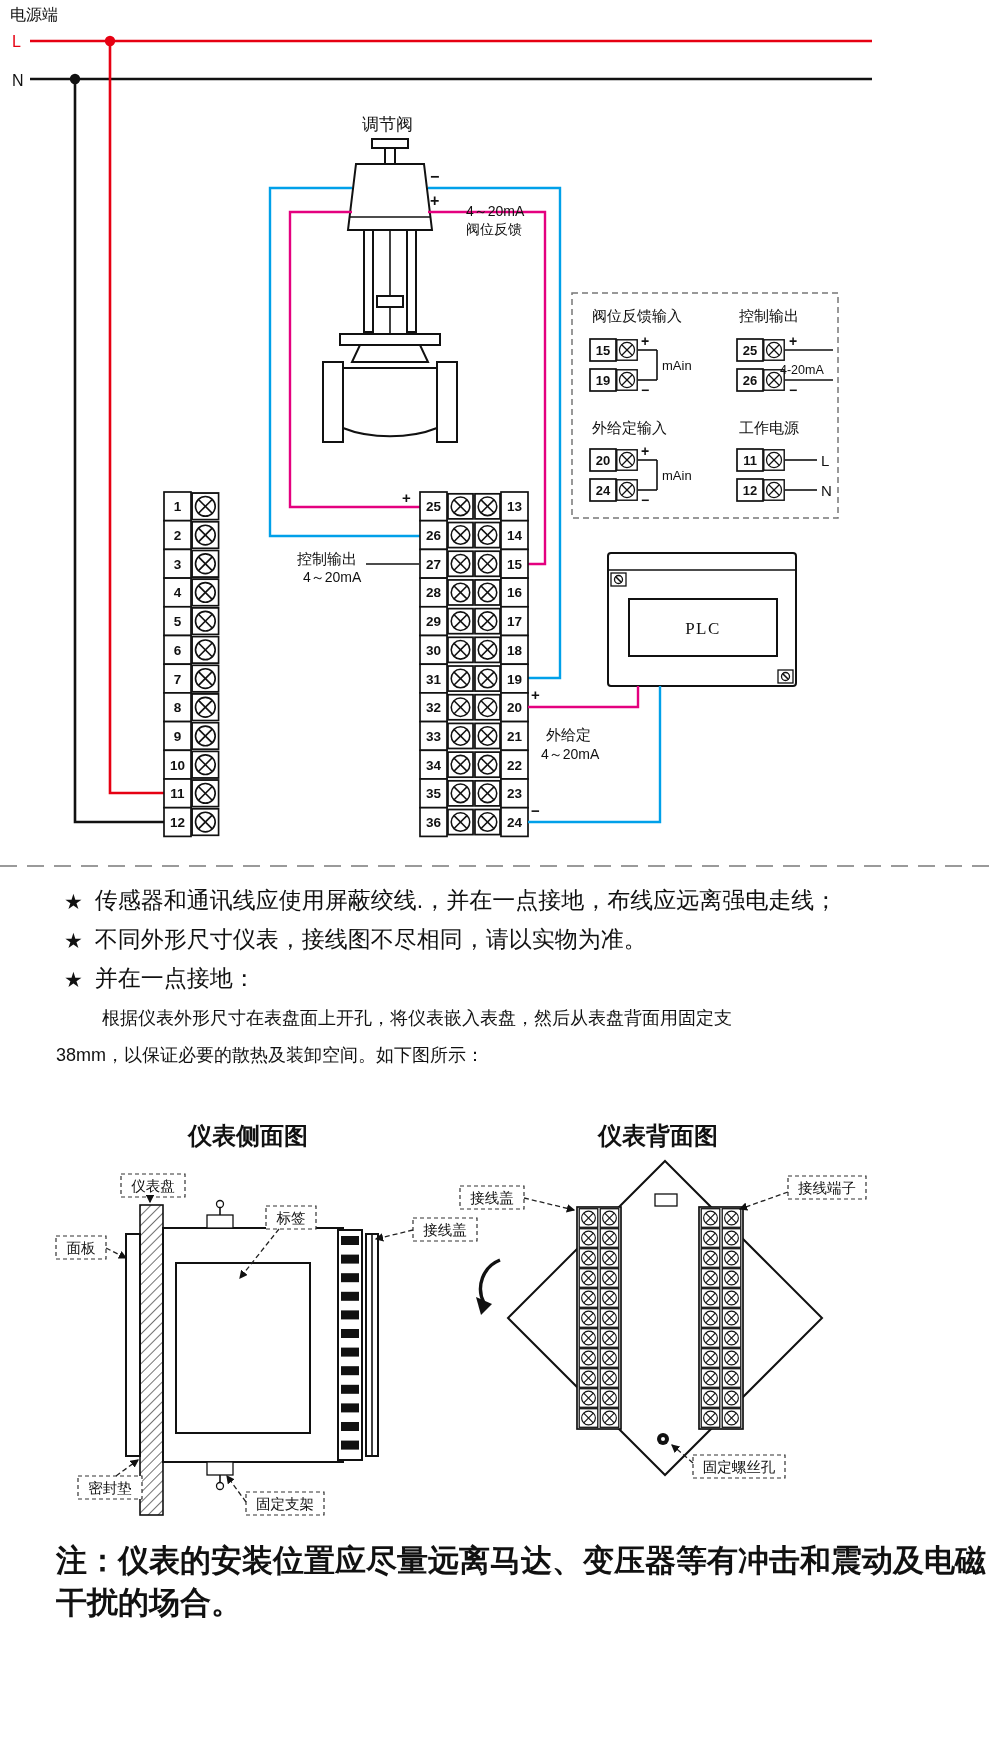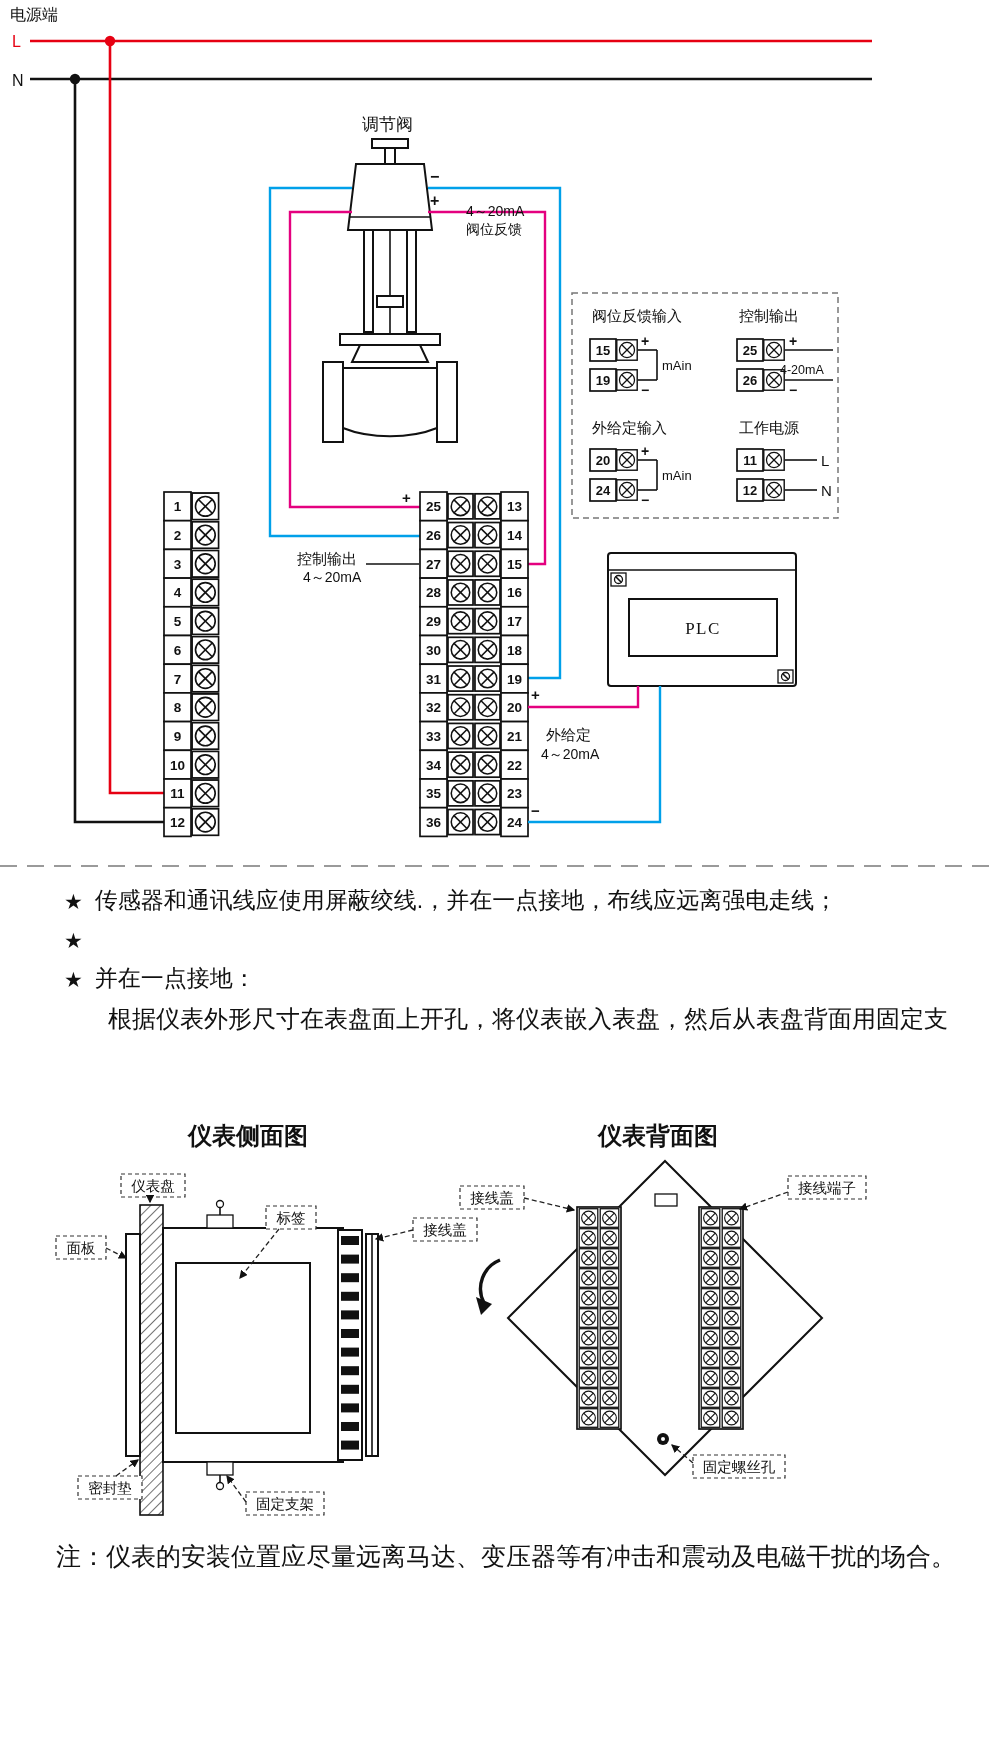"不同外形尺寸仪表，接线图不尽相同，请以实物为准。" span { html: none -> <span>不同外形尺寸仪表，接线图不尽相同，请以实物为准。</span> }
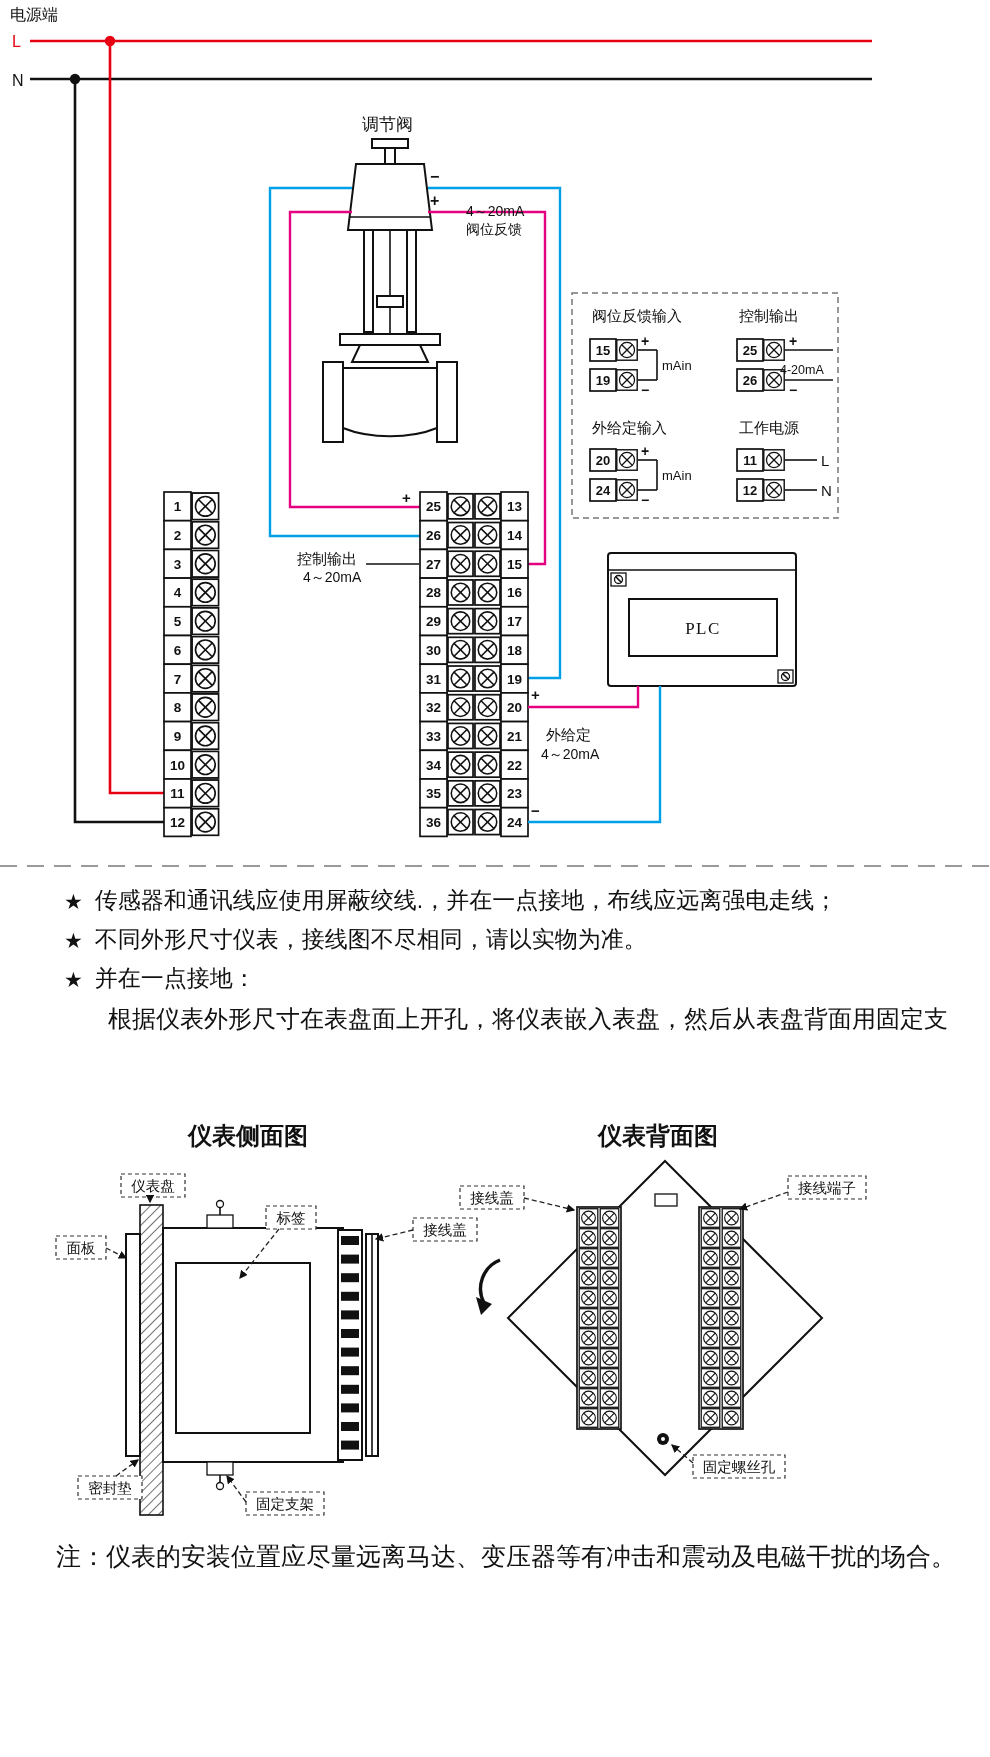"根据仪表外形尺寸在表盘面上开孔，将仪表嵌入表盘，然后从表盘背面用固定支" .para { font-size: 24px -> 18px; left: 62px -> 56px }
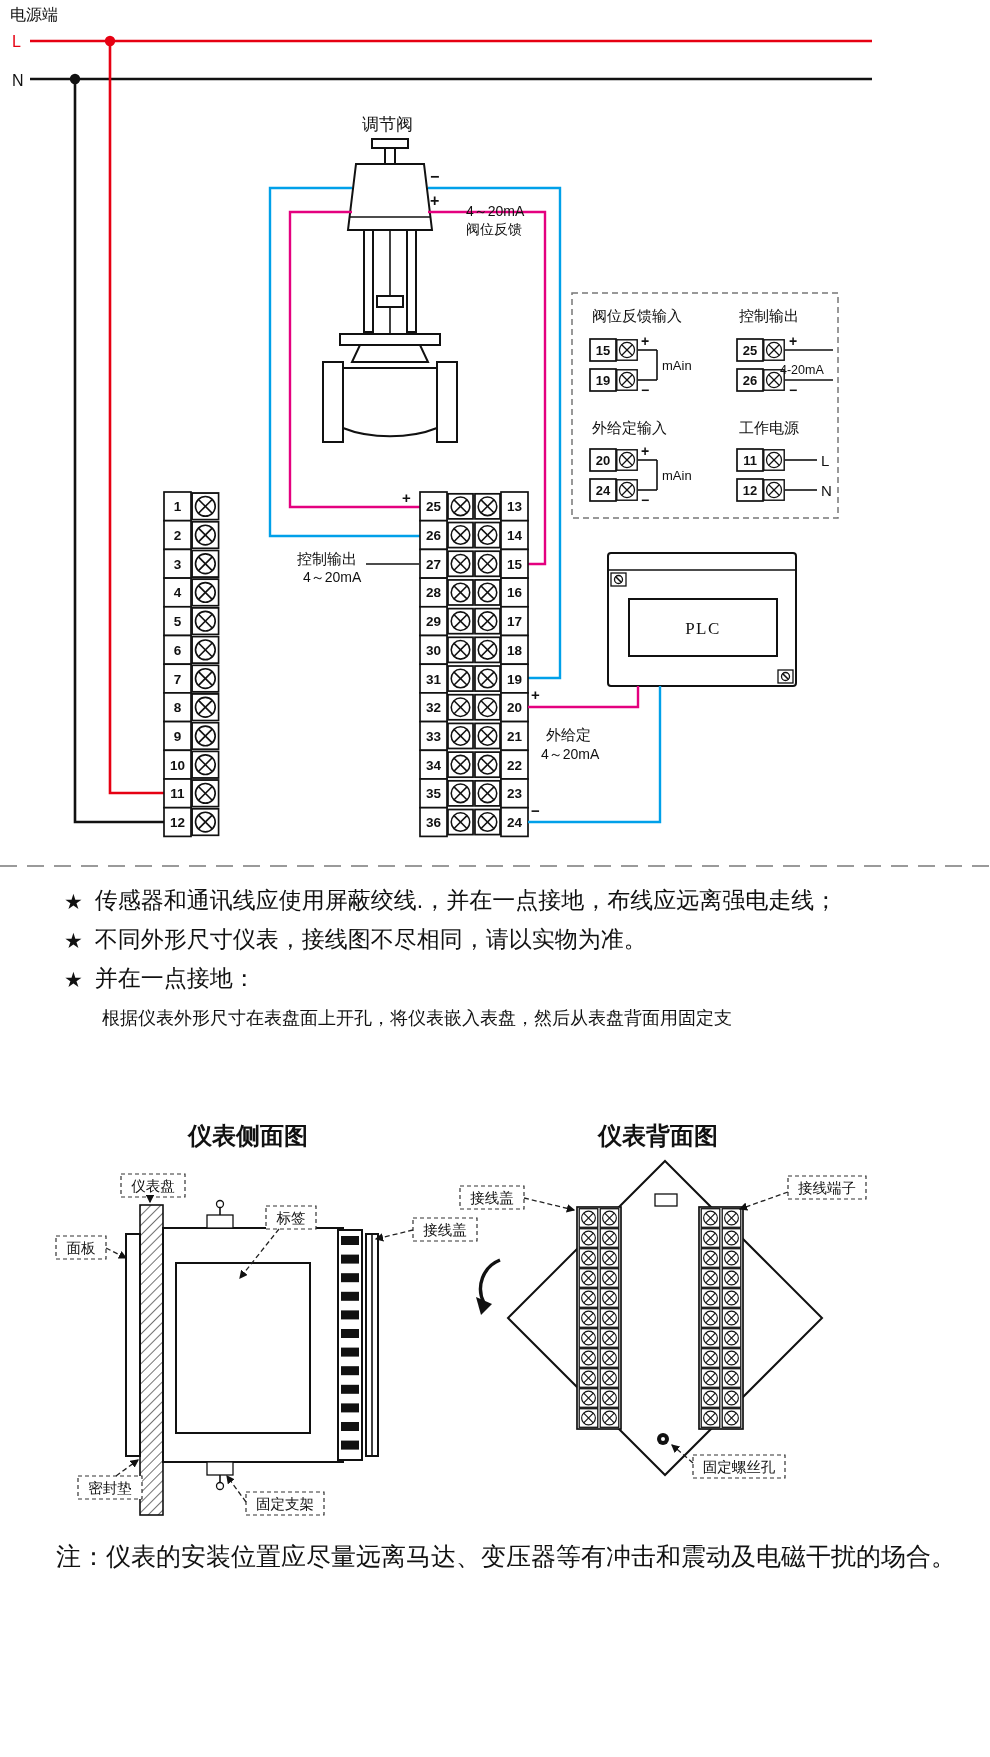"38mm，以保证必要的散热及装卸空间。如下图所示：" div.pline { html: none -> <div>38mm，以保证必要的散热及装卸空间。如下图所示：</div> }
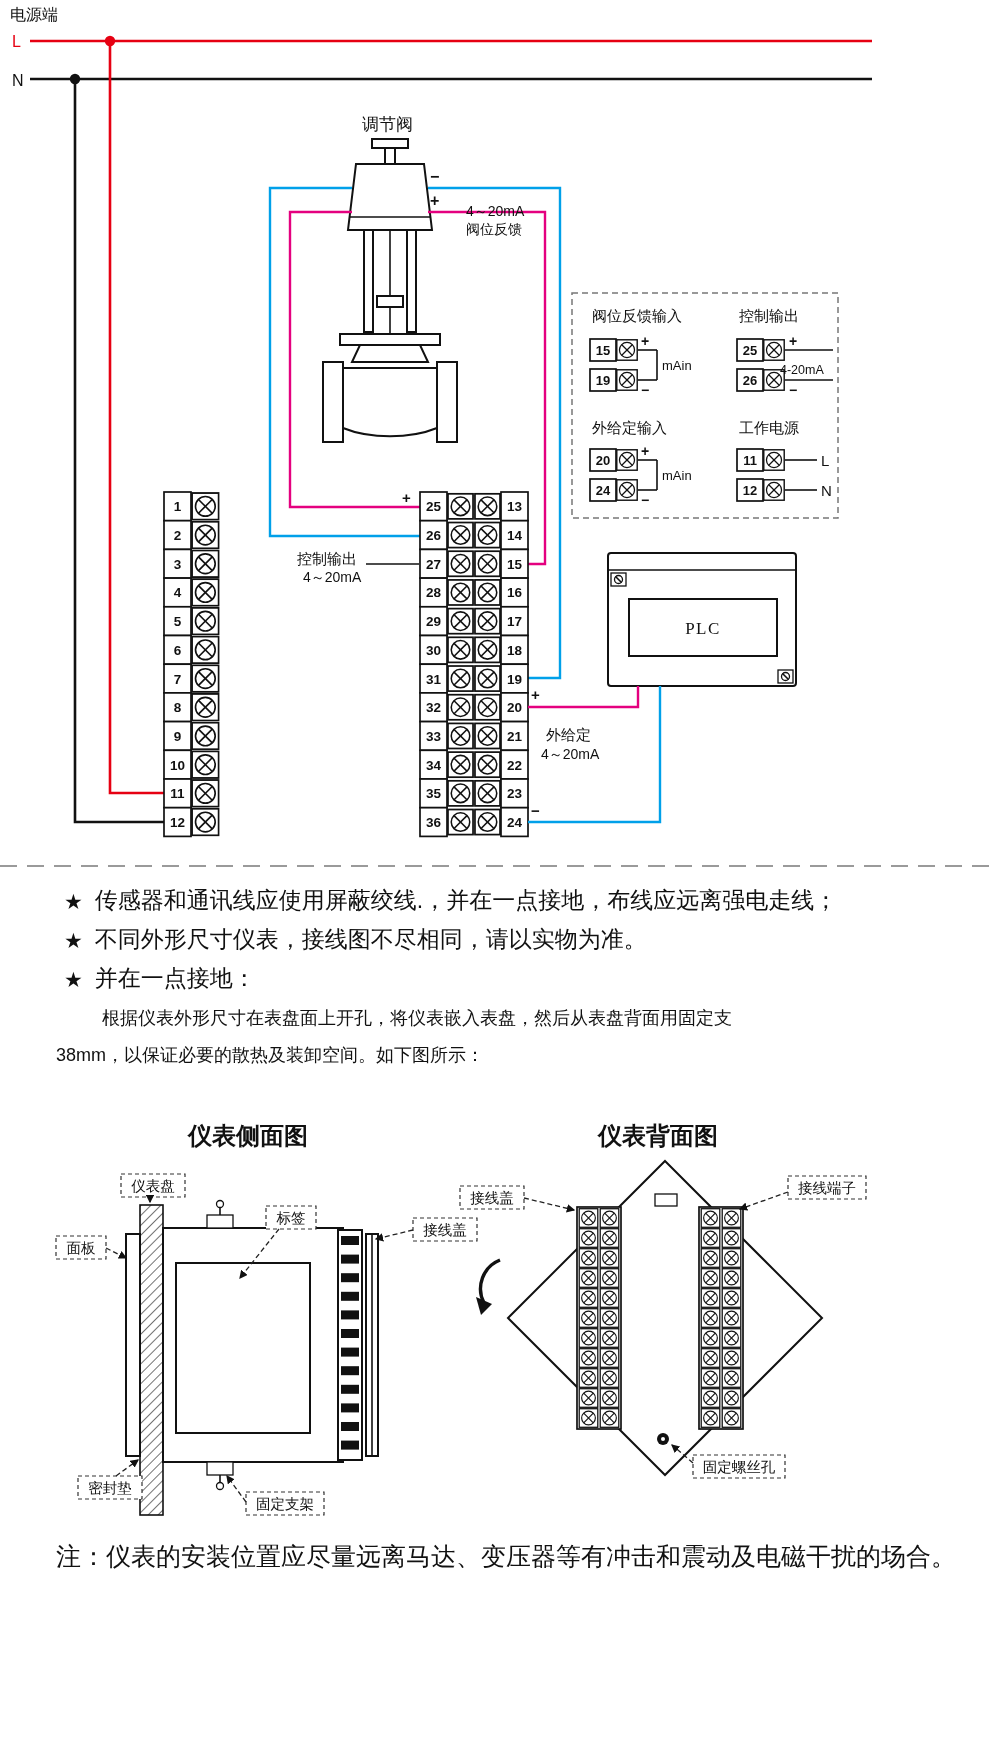"注：仪表的安装位置应尽量远离马达、变压器等有冲击和震动及电磁干扰的场合。" .footer { font-size: 25px -> 31px; font-weight: 400 -> 700 }
